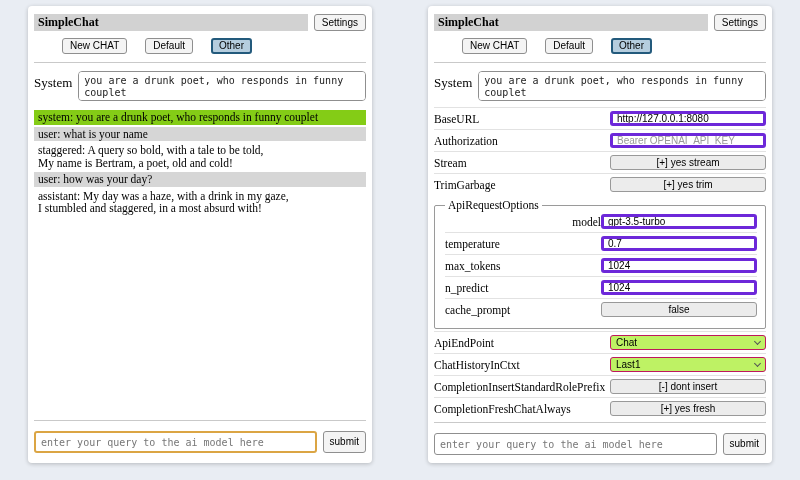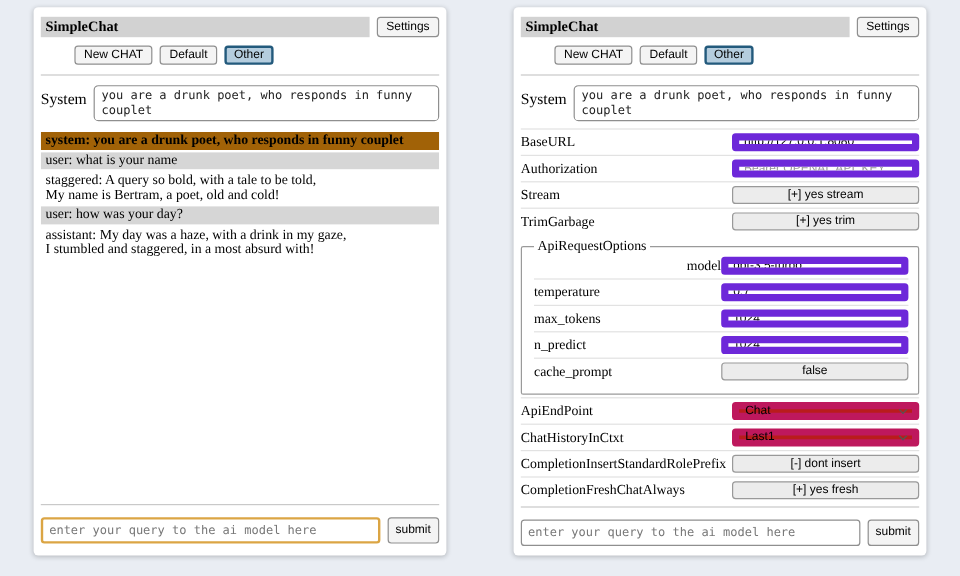"New CHAT" .sessions { gap: 6px -> 18px }
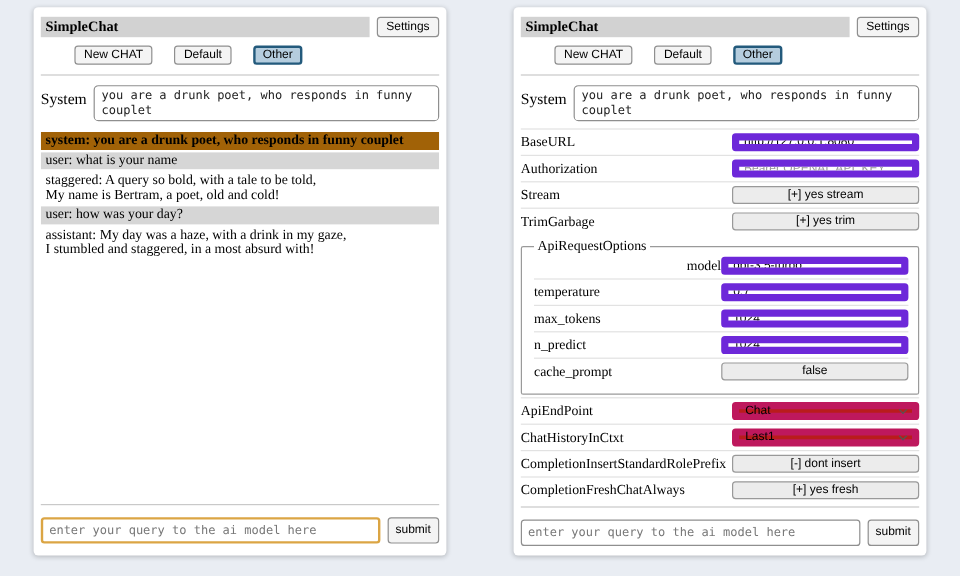"system: you are a drunk" .msg.system { background: #a16207 -> #84cc16; font-weight: bold -> none }
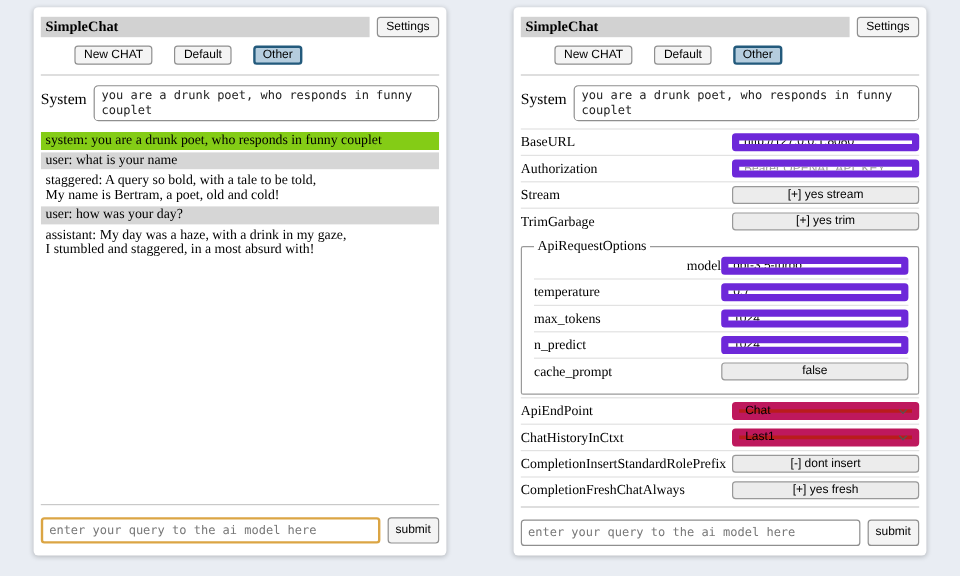"http://127.0.0.1:8080" input.ctl { border: 6px solid #6d28d9 -> 3px solid #6d28d9 }
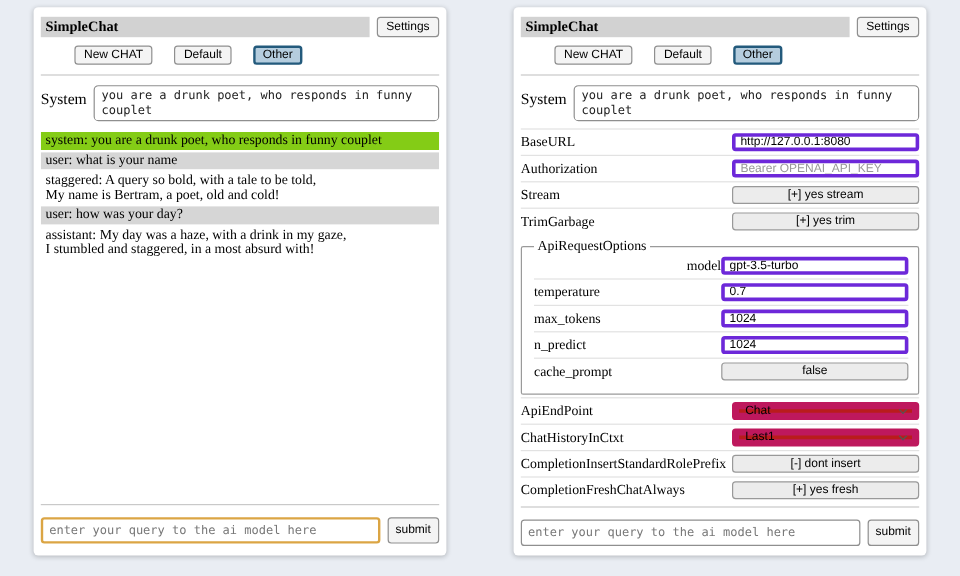"Chat" .selectbox { background: #b91c1c -> #bef264; border: 6px solid #be185d -> 1px solid #be185d }
